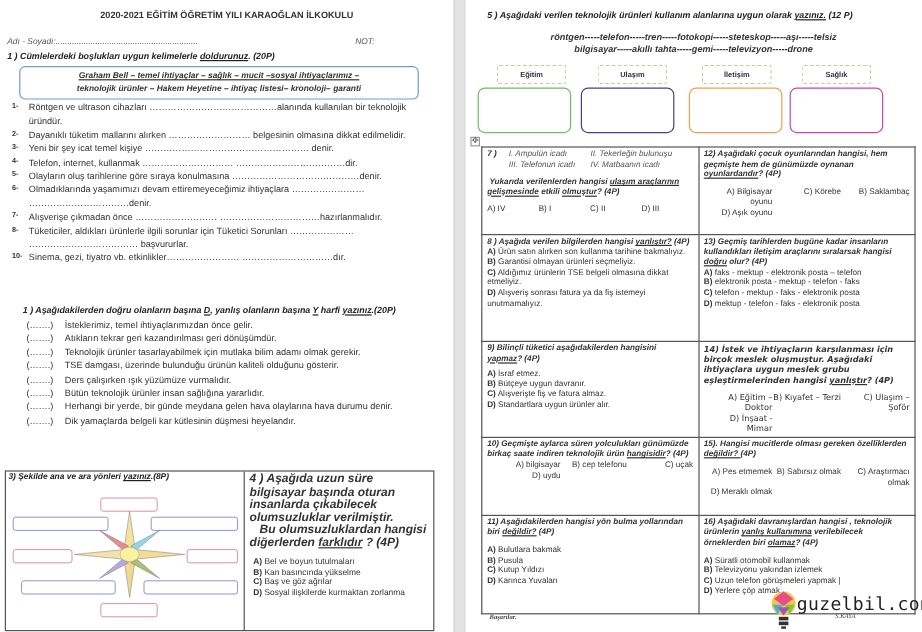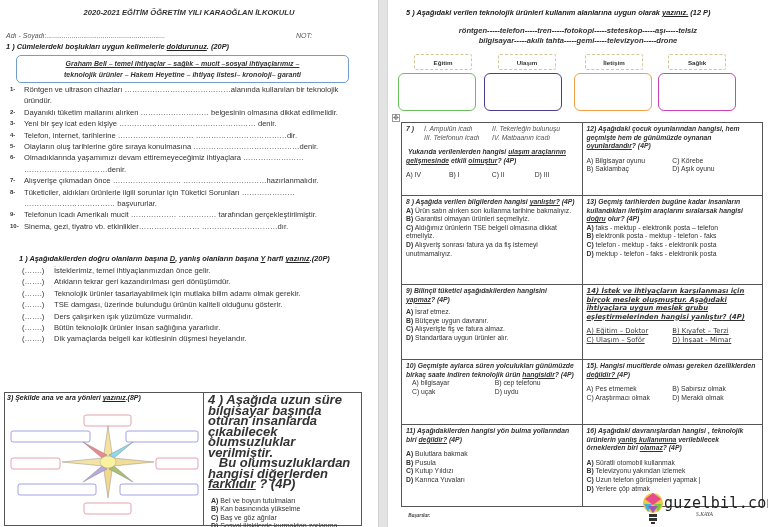"2020-2021 EĞİTİM ÖĞRETİM YILI KARAOĞLAN" .hdr { font-style: italic -> none }
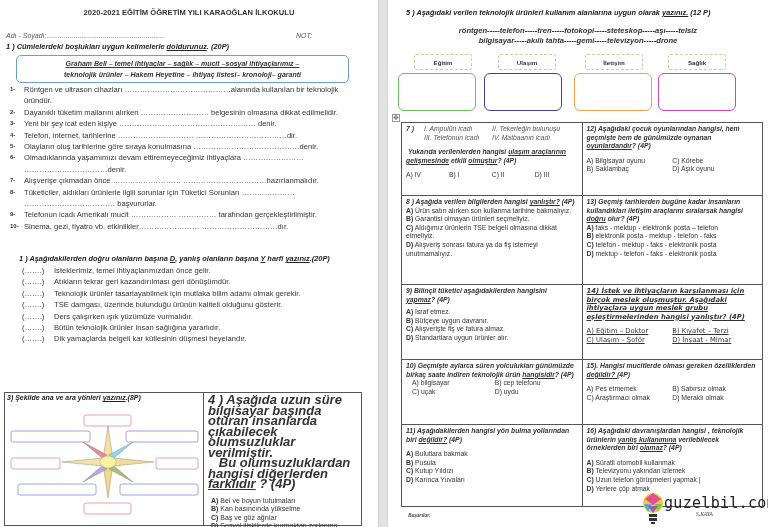"Yeni bir şey icat eden" span.fill-text { text: eden -> temel }
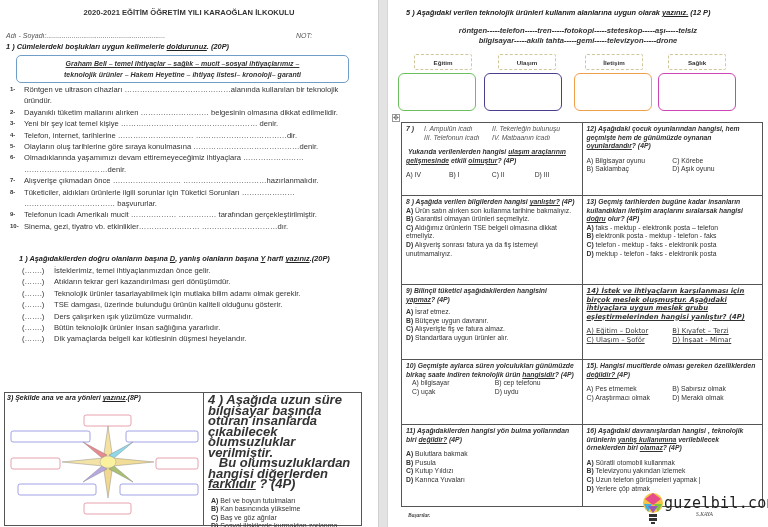"Telefon, internet, tarihlerine" span.fill-text { text: tarihlerine -> kullanmak }
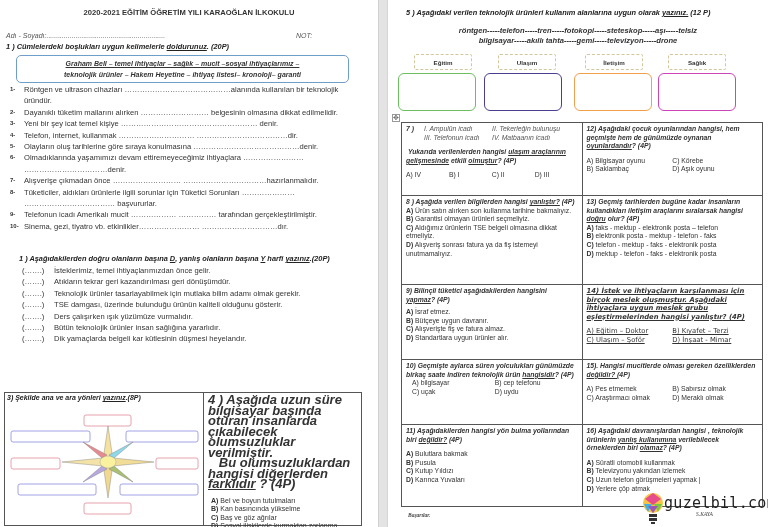"Telefonun icadı Amerikalı mucit ………………" div.fill-item { html: <div> <span>9-</span> <span>Telefonun icadı Amerikalı mucit ……………… …………… tarafından gerçekleştirilmiştir.</span> </div> -> none }
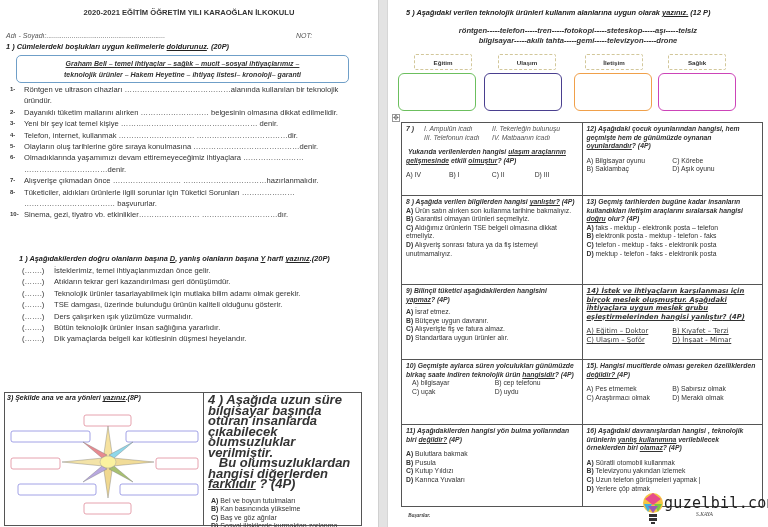"14) İstek ve ihtiyaçların karşılanması" .sans14 { text-decoration: underline -> none }
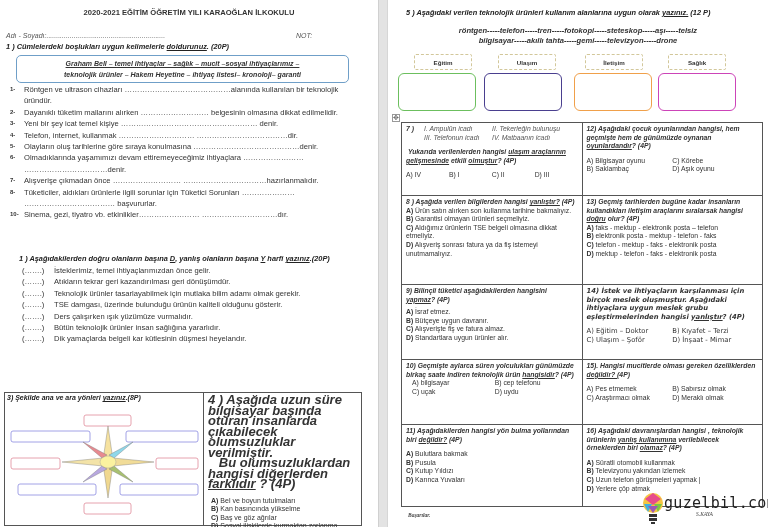"A) Eğitim – Doktor" .optgrid { grid-template-columns: 1fr 1fr -> 1fr 1fr 1fr; text-align: none -> right }
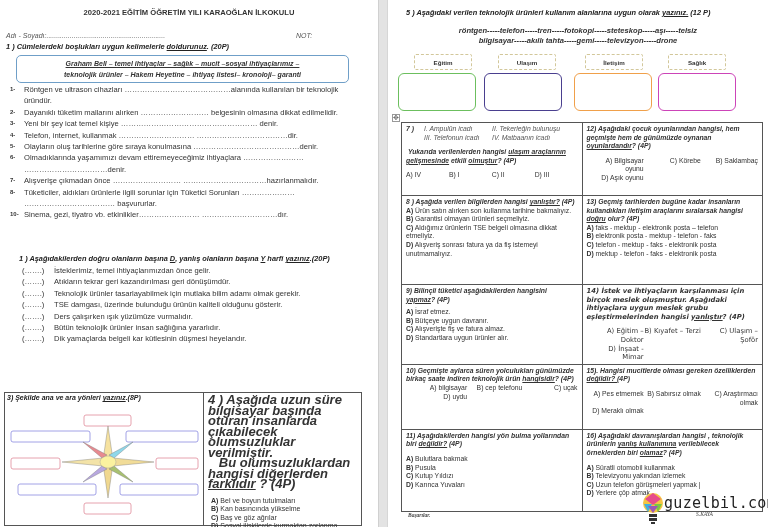"(…….) Herhangi bir yerde, bir" div.tf-item { html: none -> <div><span>(…….)</span><span>Herhangi bir yerde, bir günde meydana gelen hava olaylarına hava durumu denir.</span></div> }
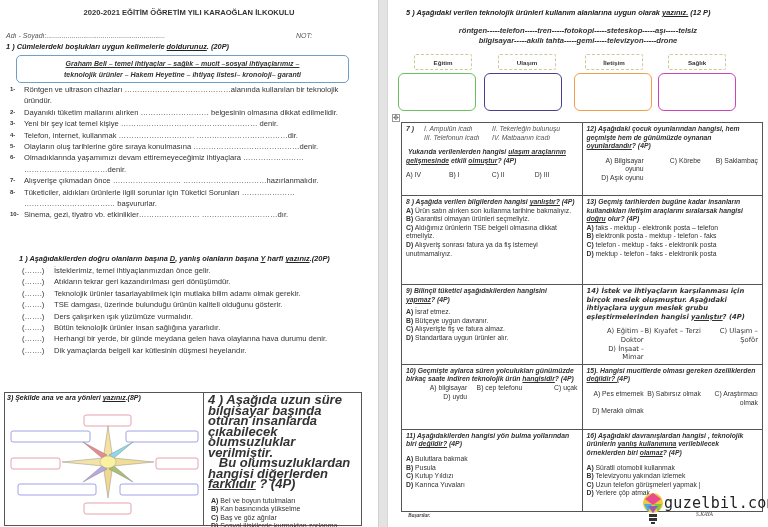"4 ) Aşağıda uzun süre" .q4-title { font-size: 13px -> 10px }
